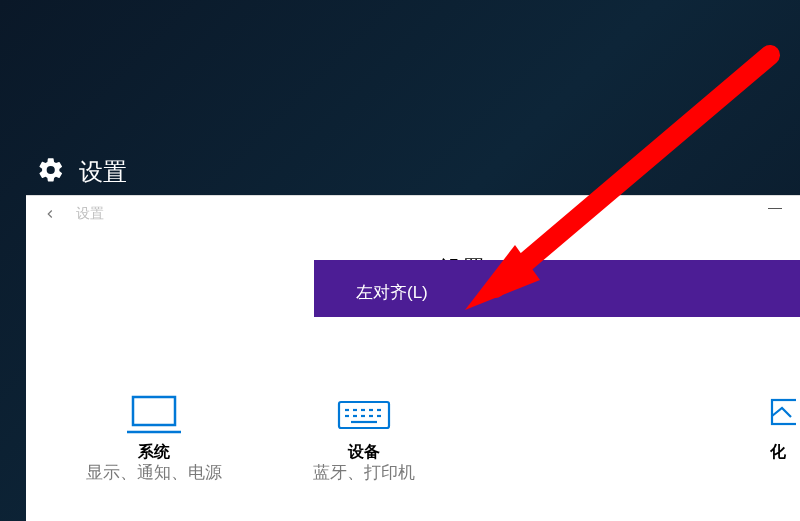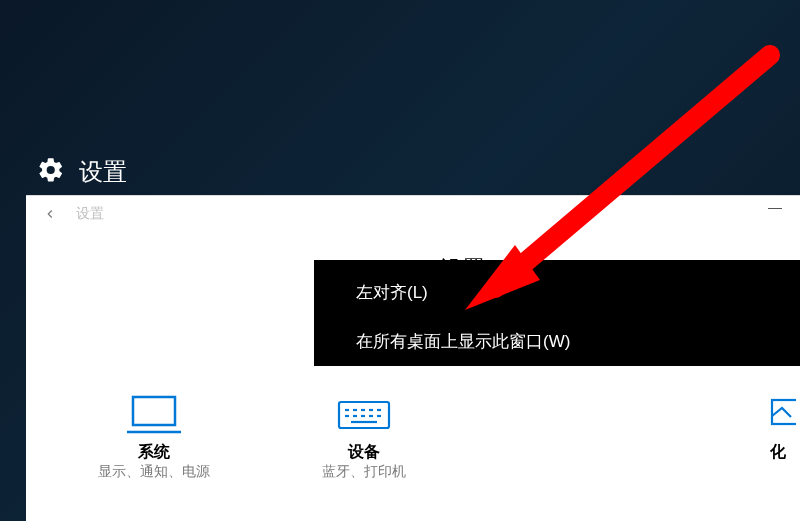"左对齐(L)" .ctx-menu { background: #000000 -> #4c1d95 }
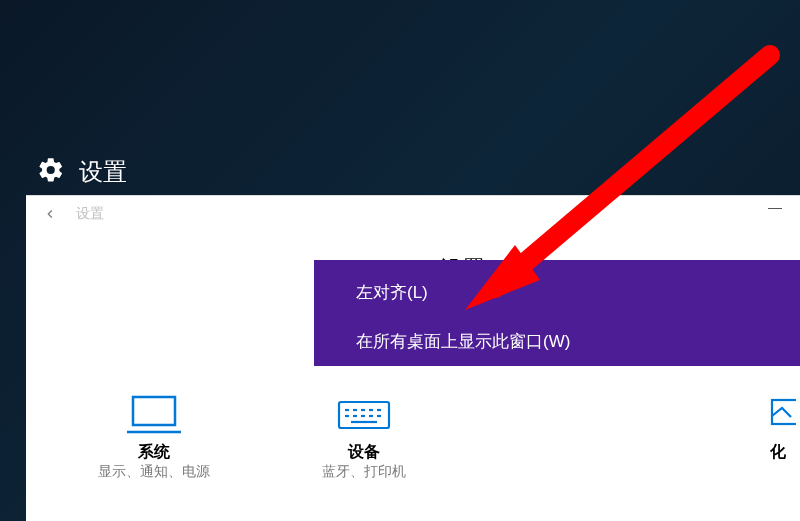"在所有桌面上显示此窗口(W)" div.ctx-item { html: <div> <span>在所有桌面上显示此窗口(W)</span> </div> -> none }
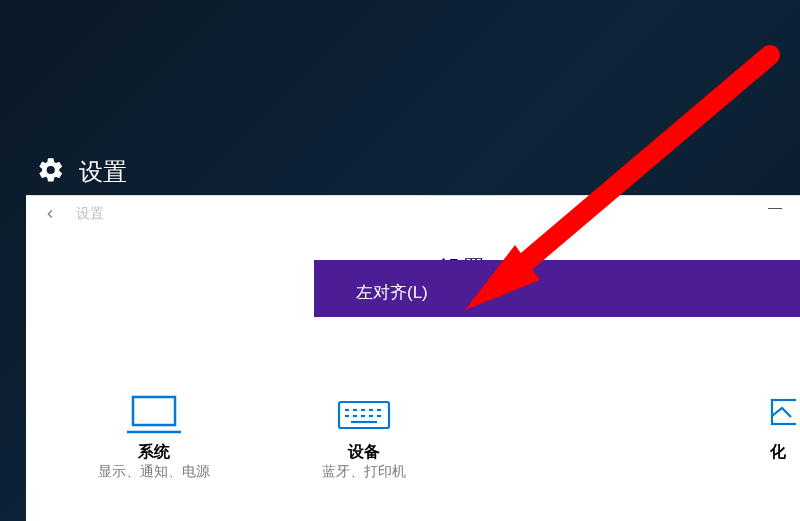"显示、通知、电源" .tile-desc { font-size: 14px -> 17px }
